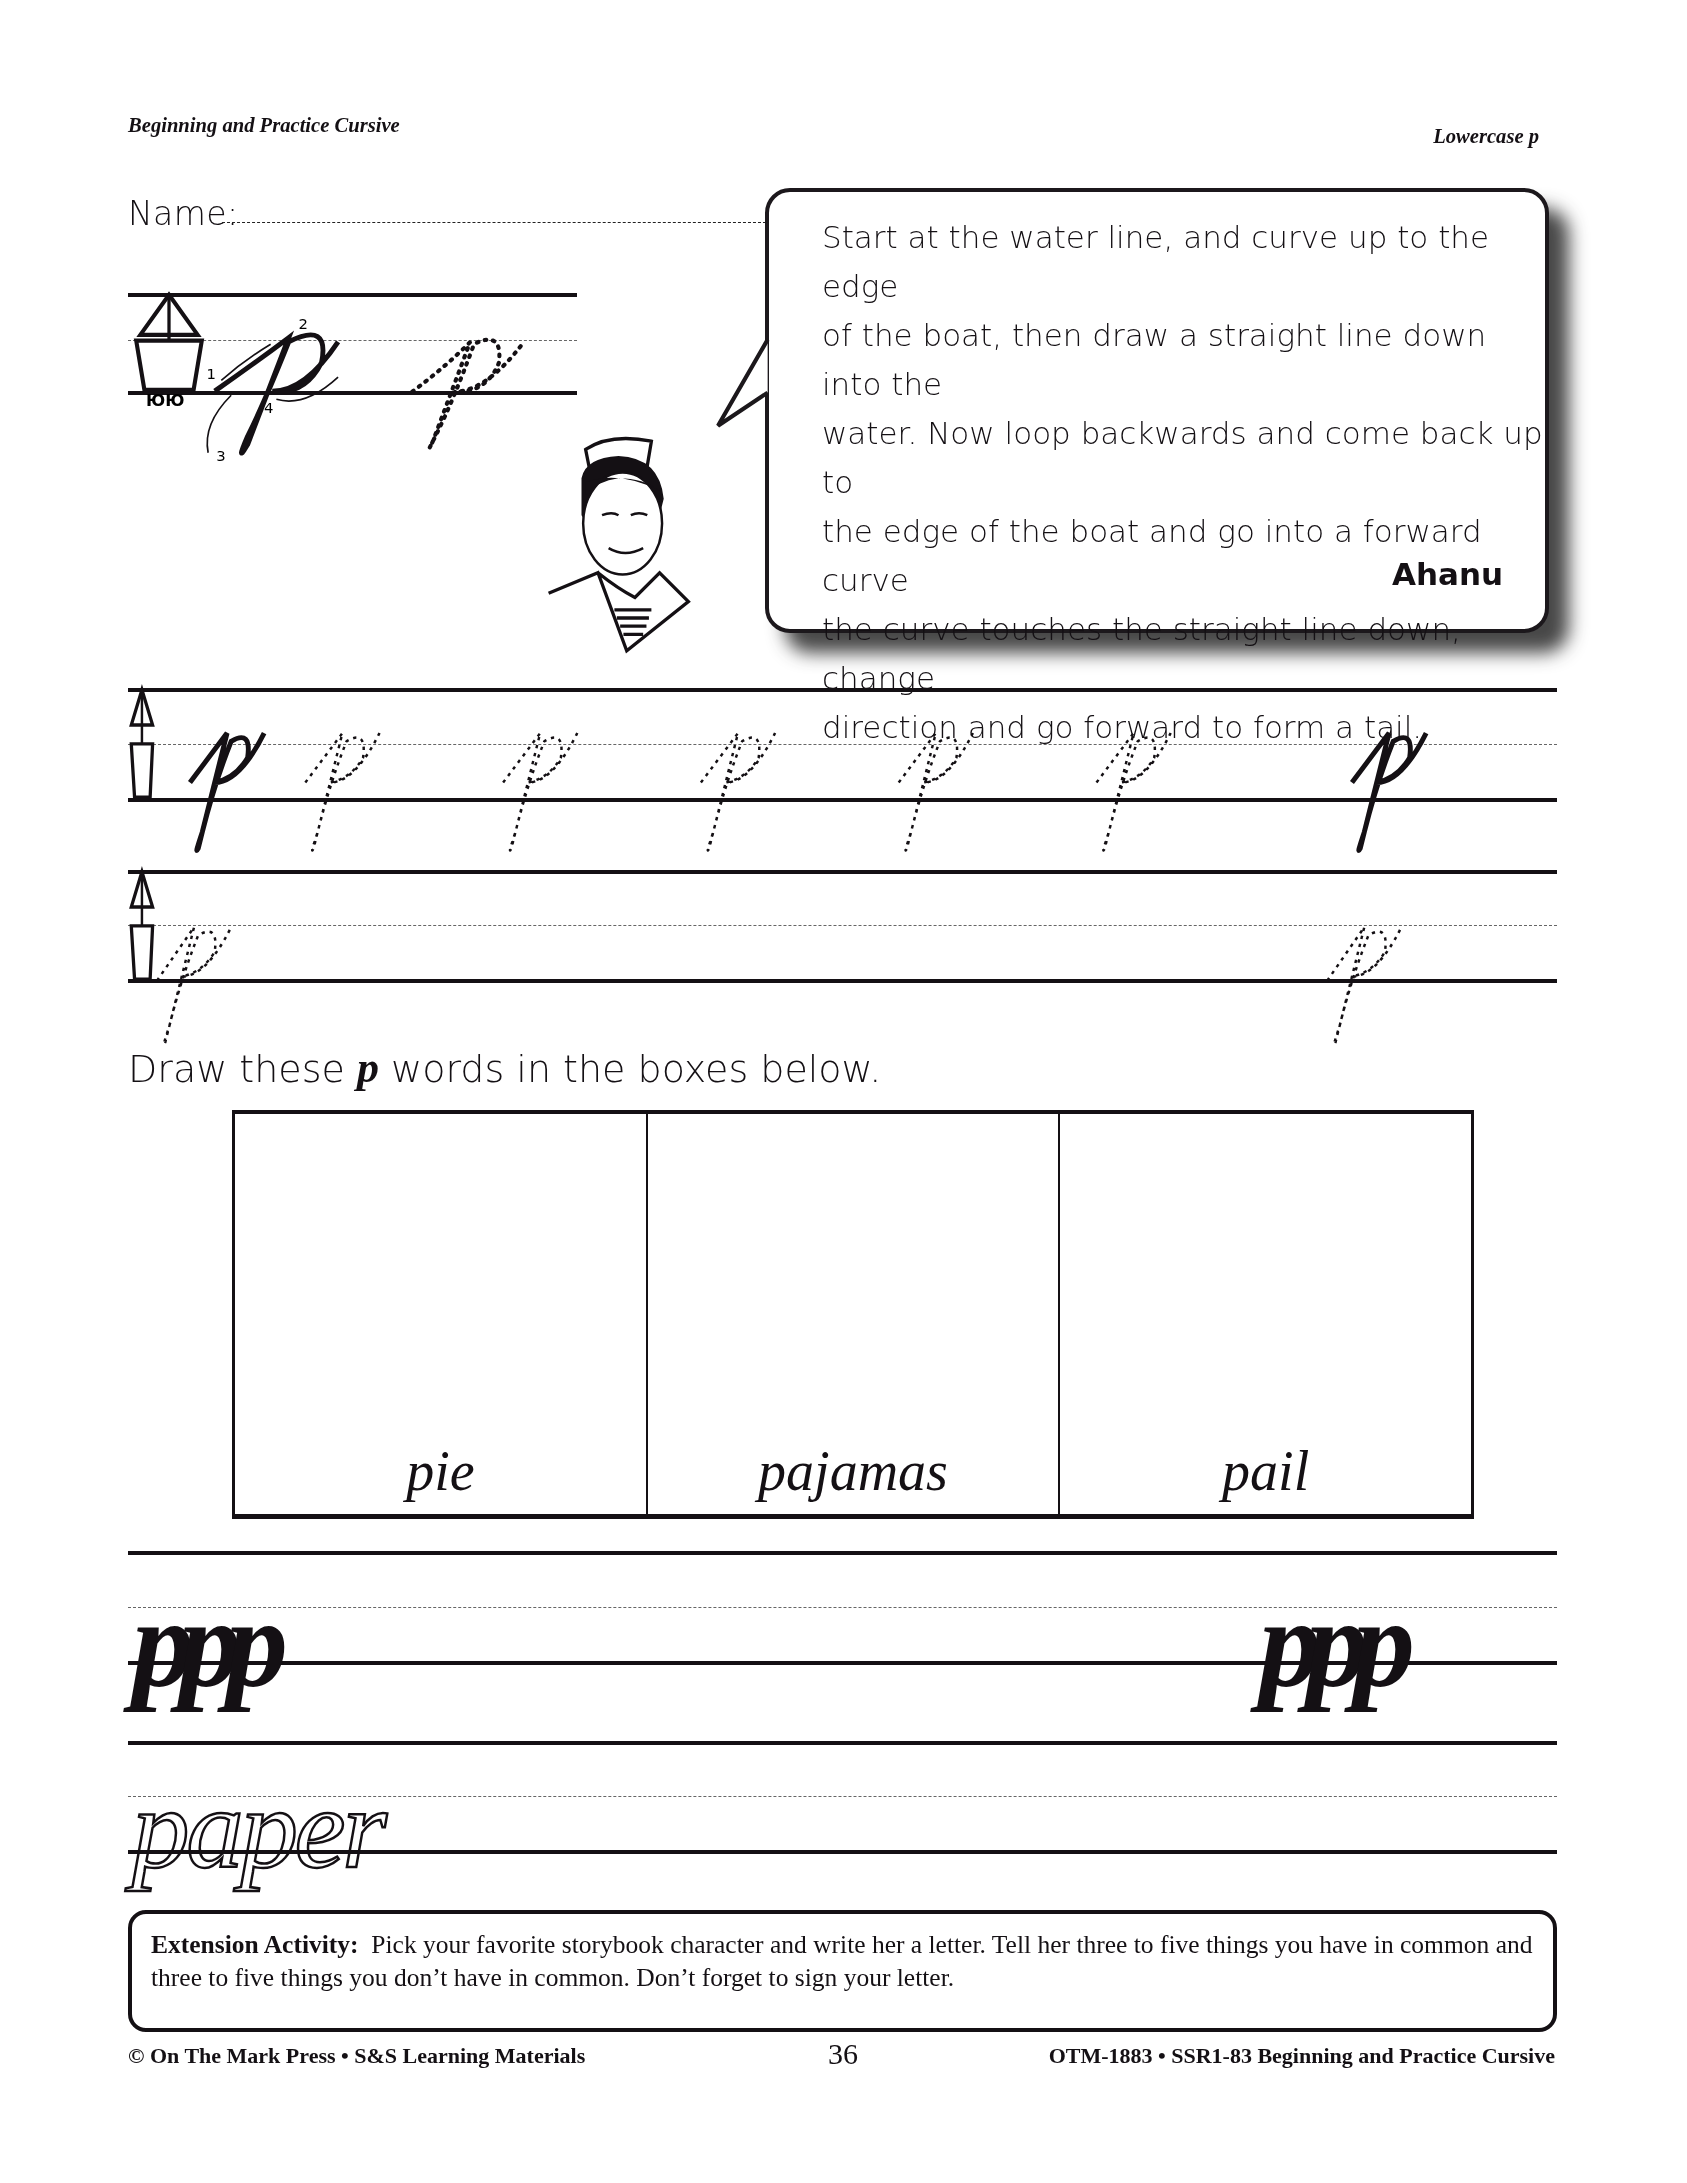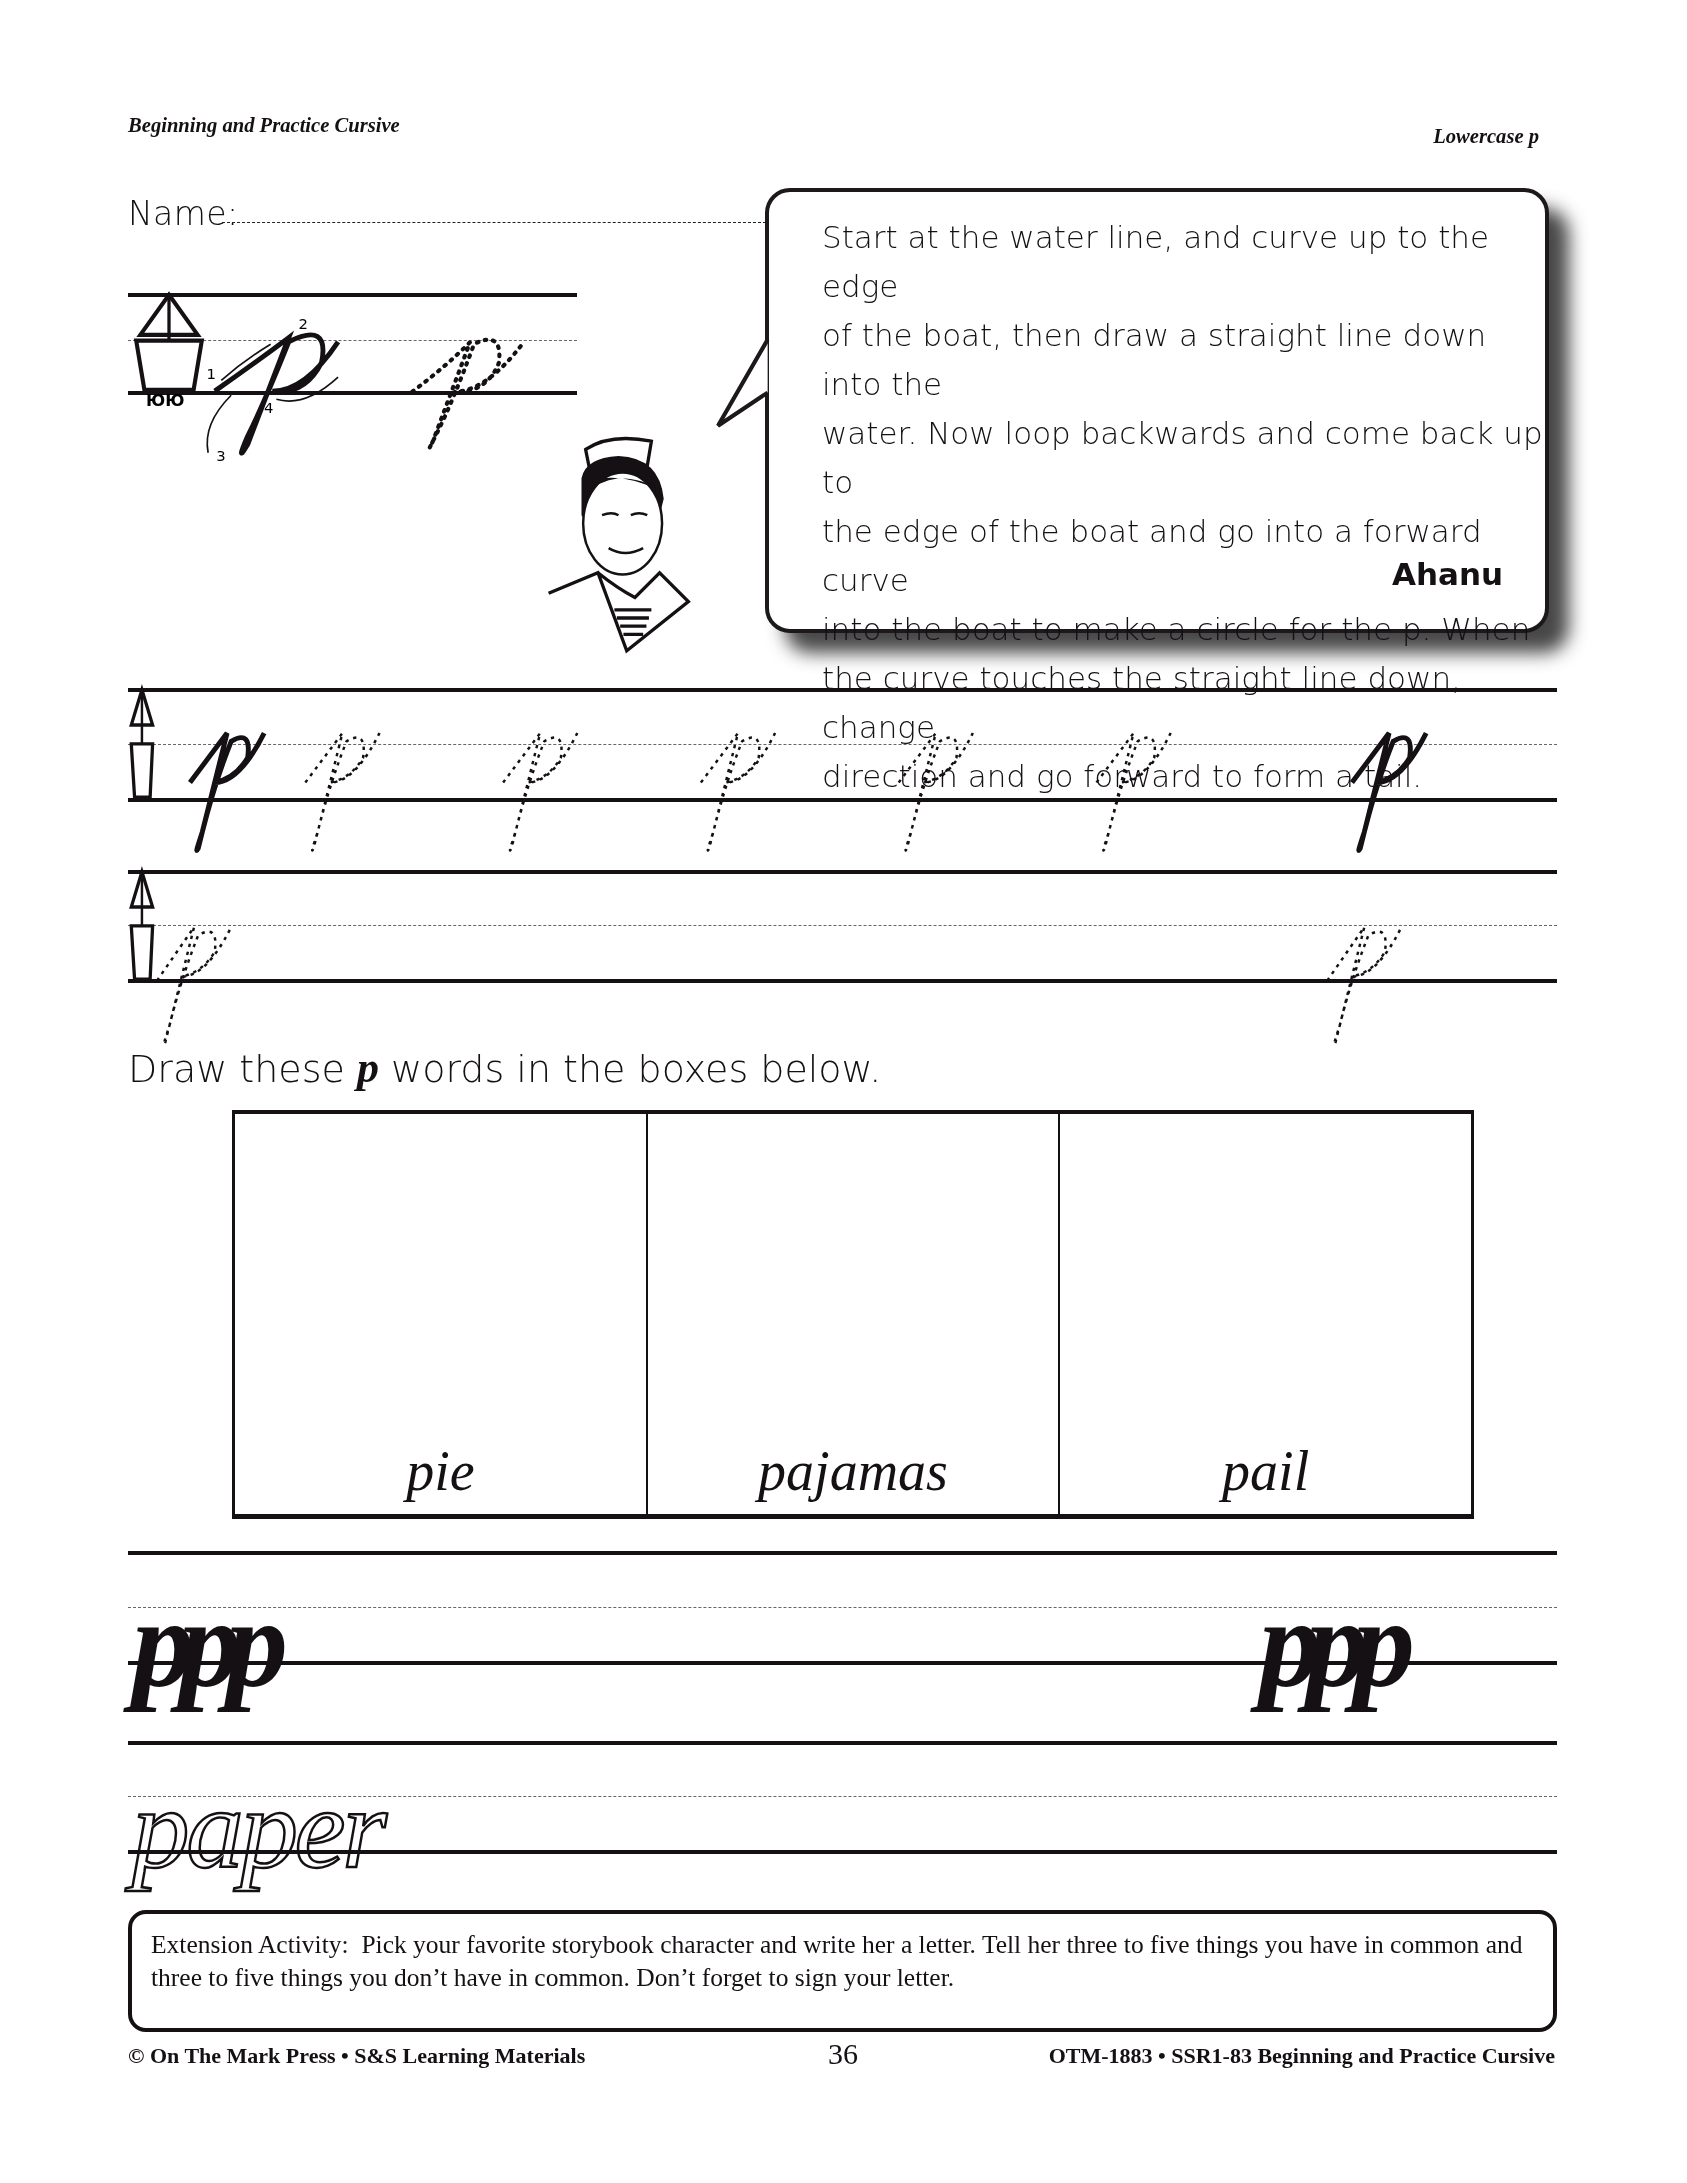"into the boat to make" div { html: <div>into the boat to make a circle for the p. When</div> -> none }
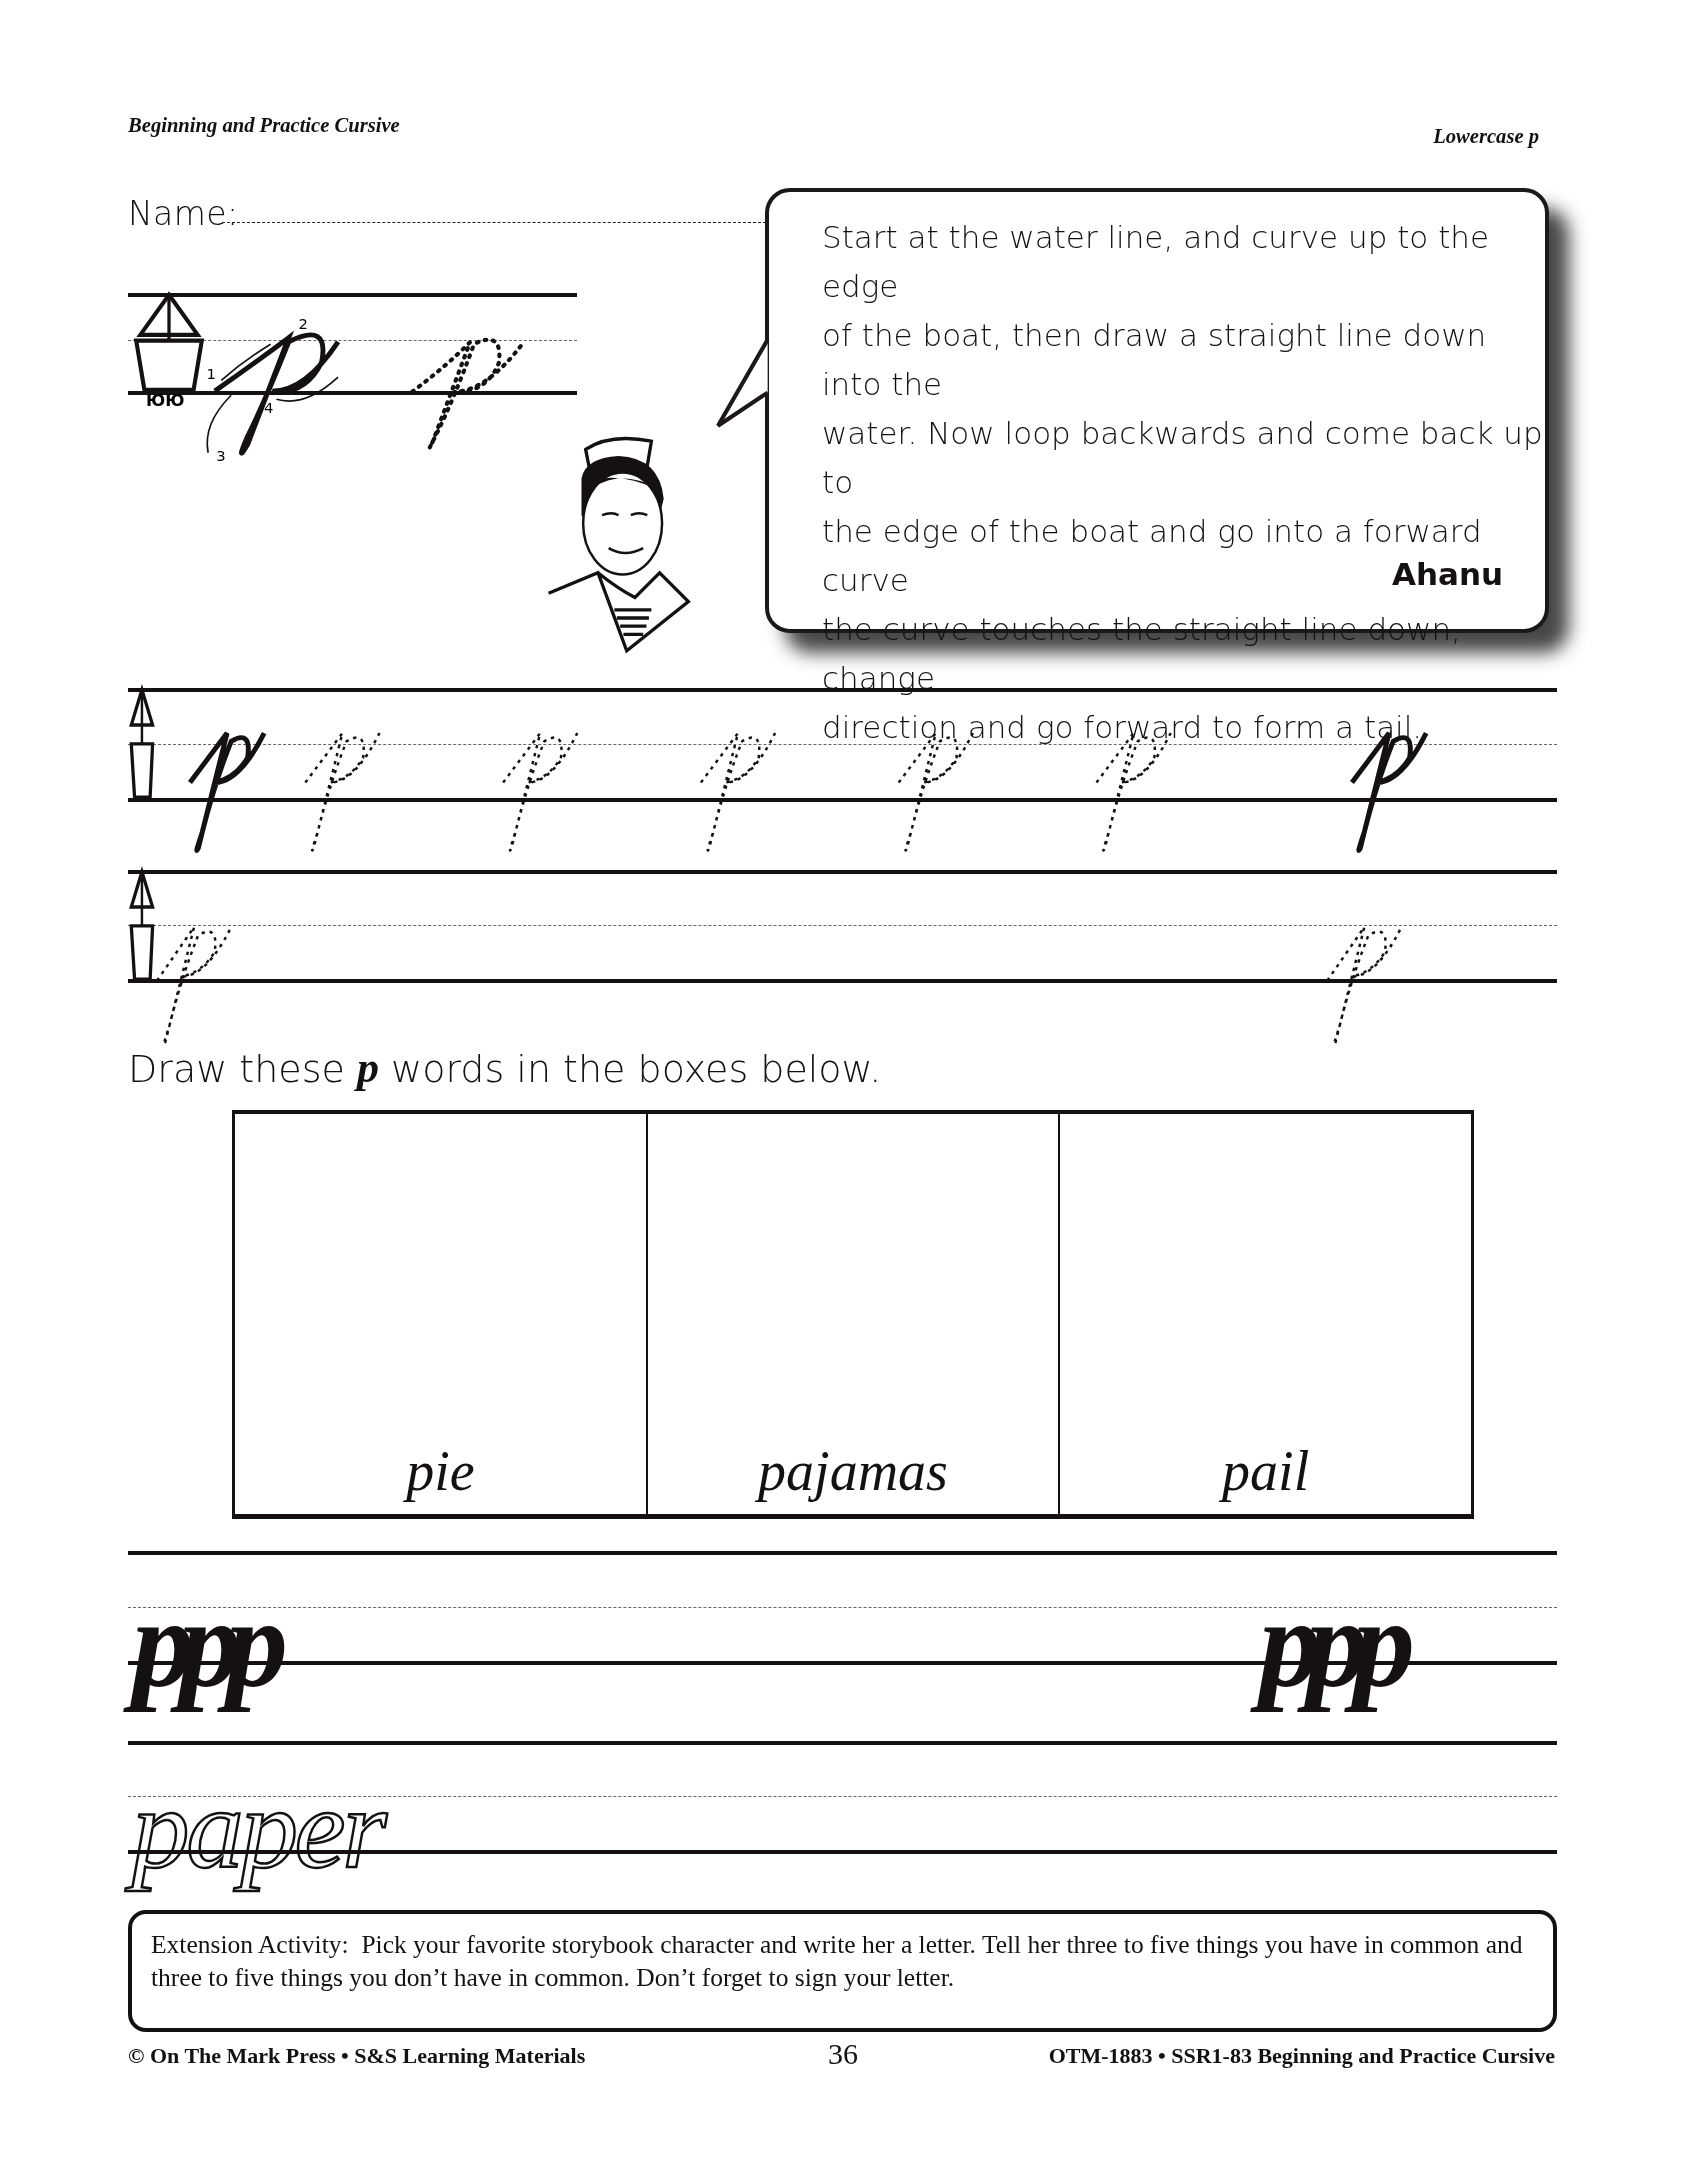"Extension Activity:" .ext-text b { font-weight: normal -> bold }
